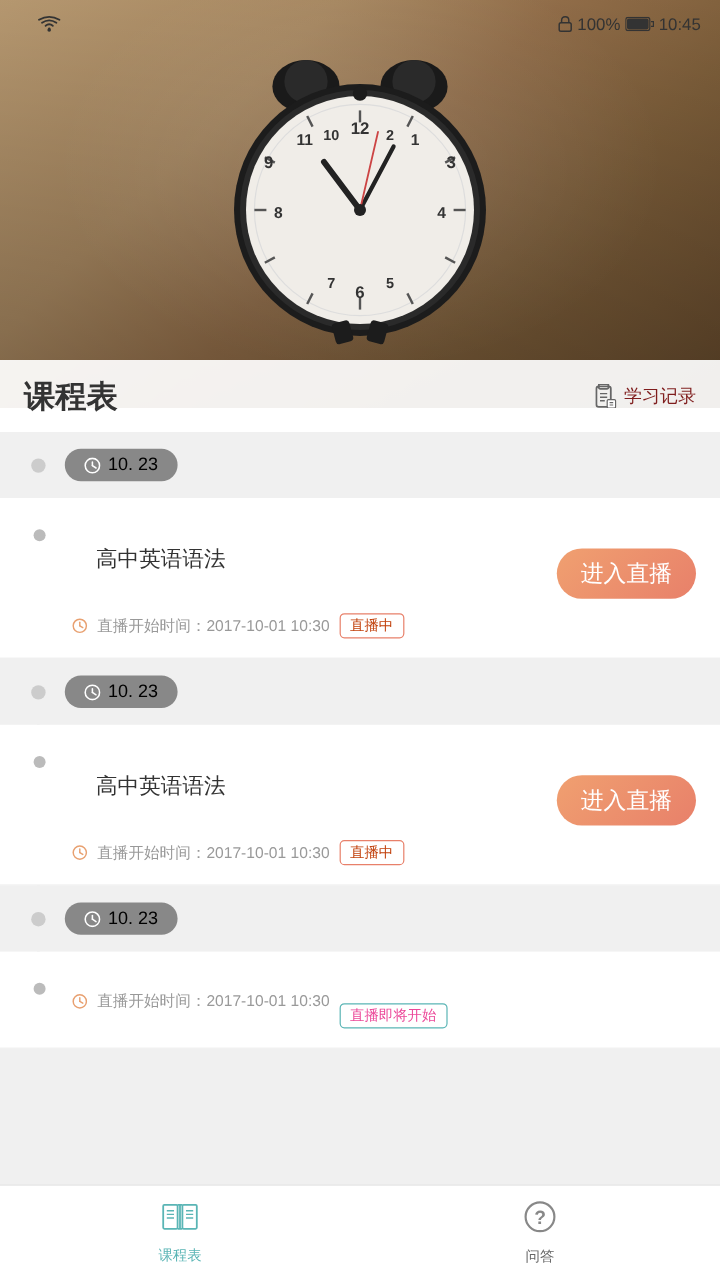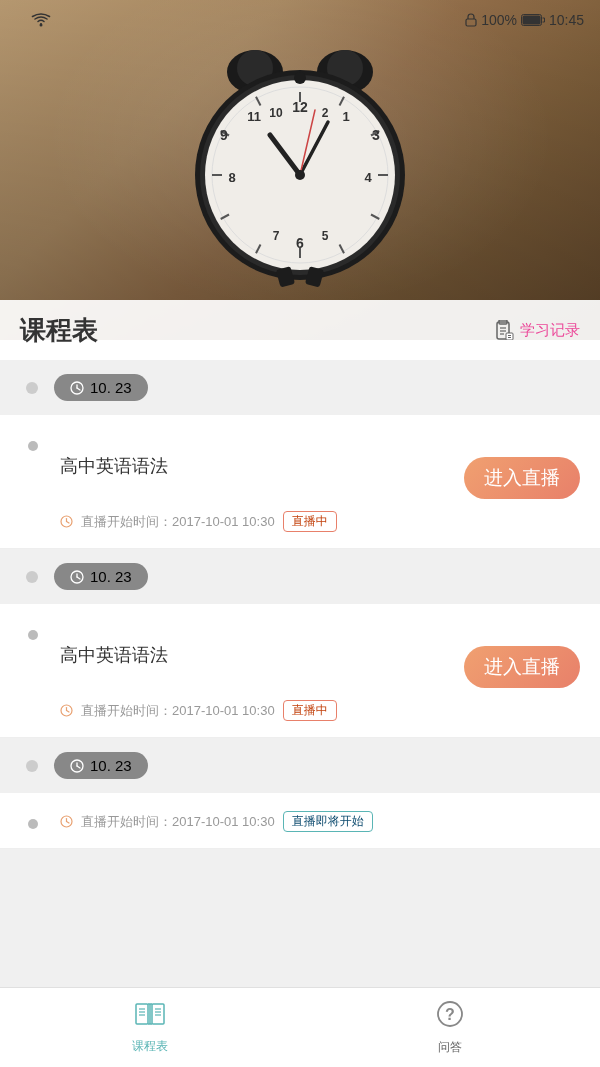"学习记录" .header-action { color: #ec4899 -> #7f1d1d }
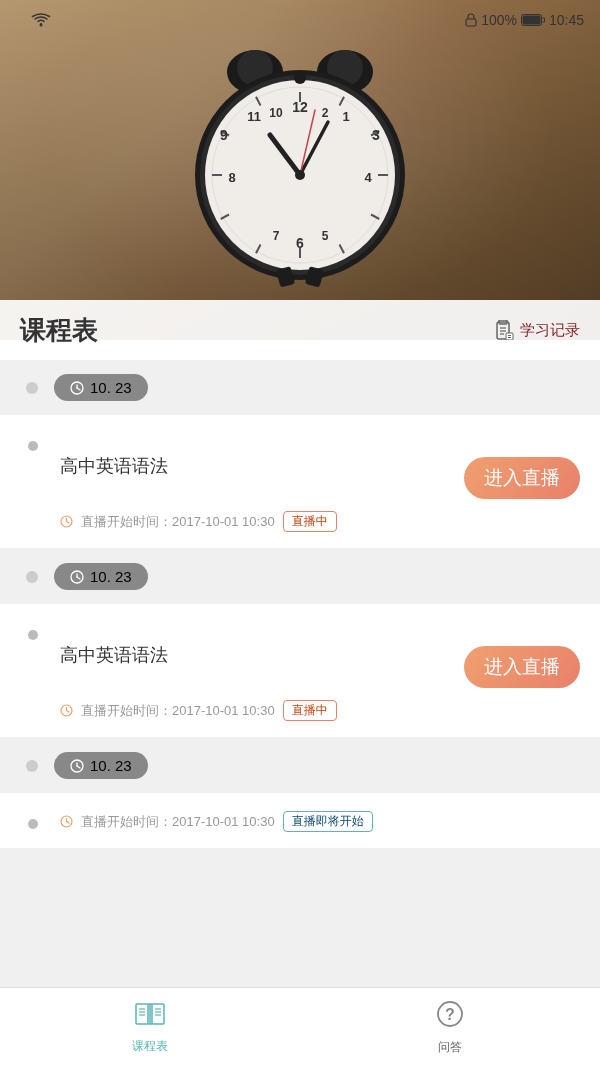"高中英语语法" .course-title { margin-left: none -> 20px }
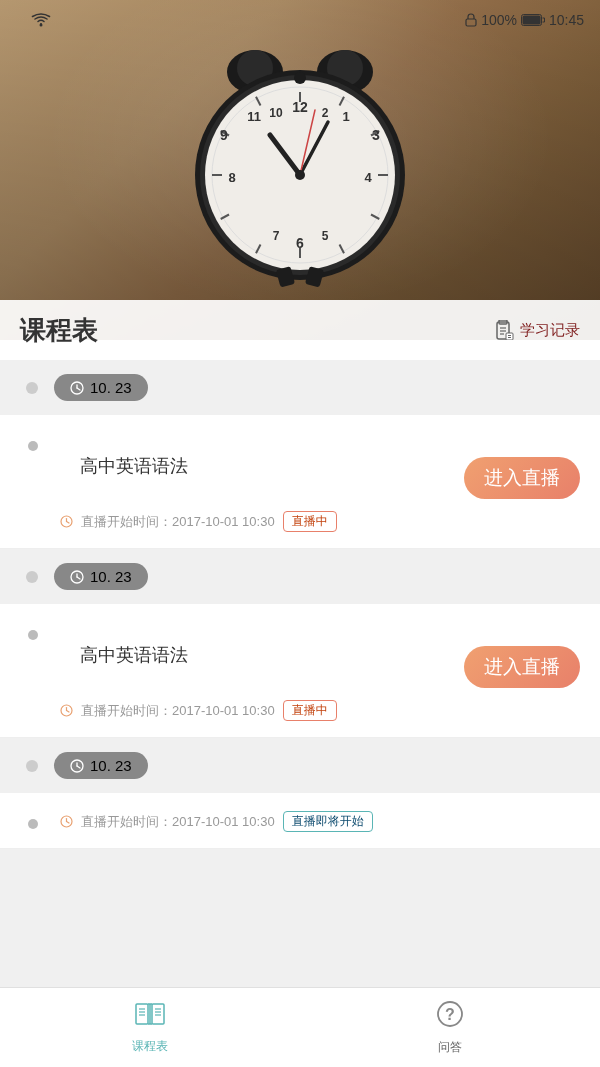"直播即将开始" .live-soon-badge { color: #0c4a6e -> #ec4899; margin-top: none -> 25px }
